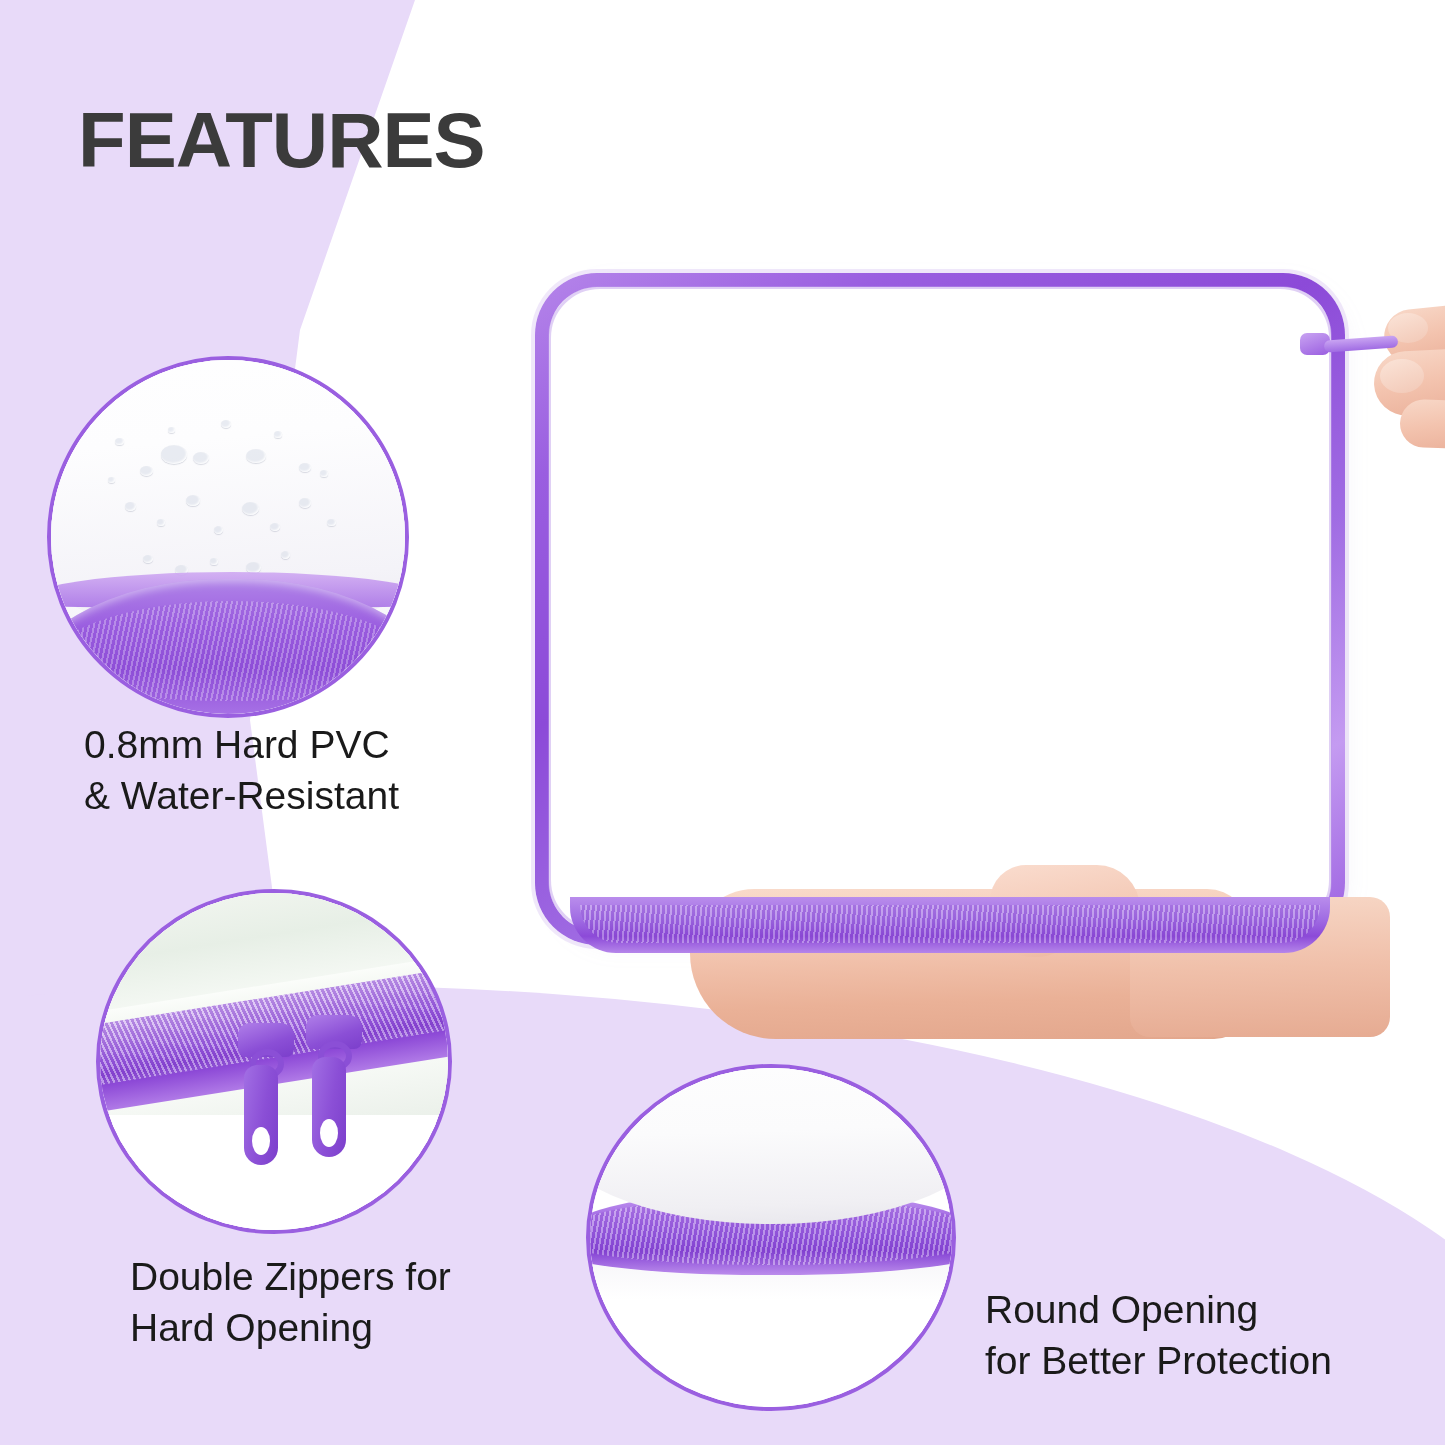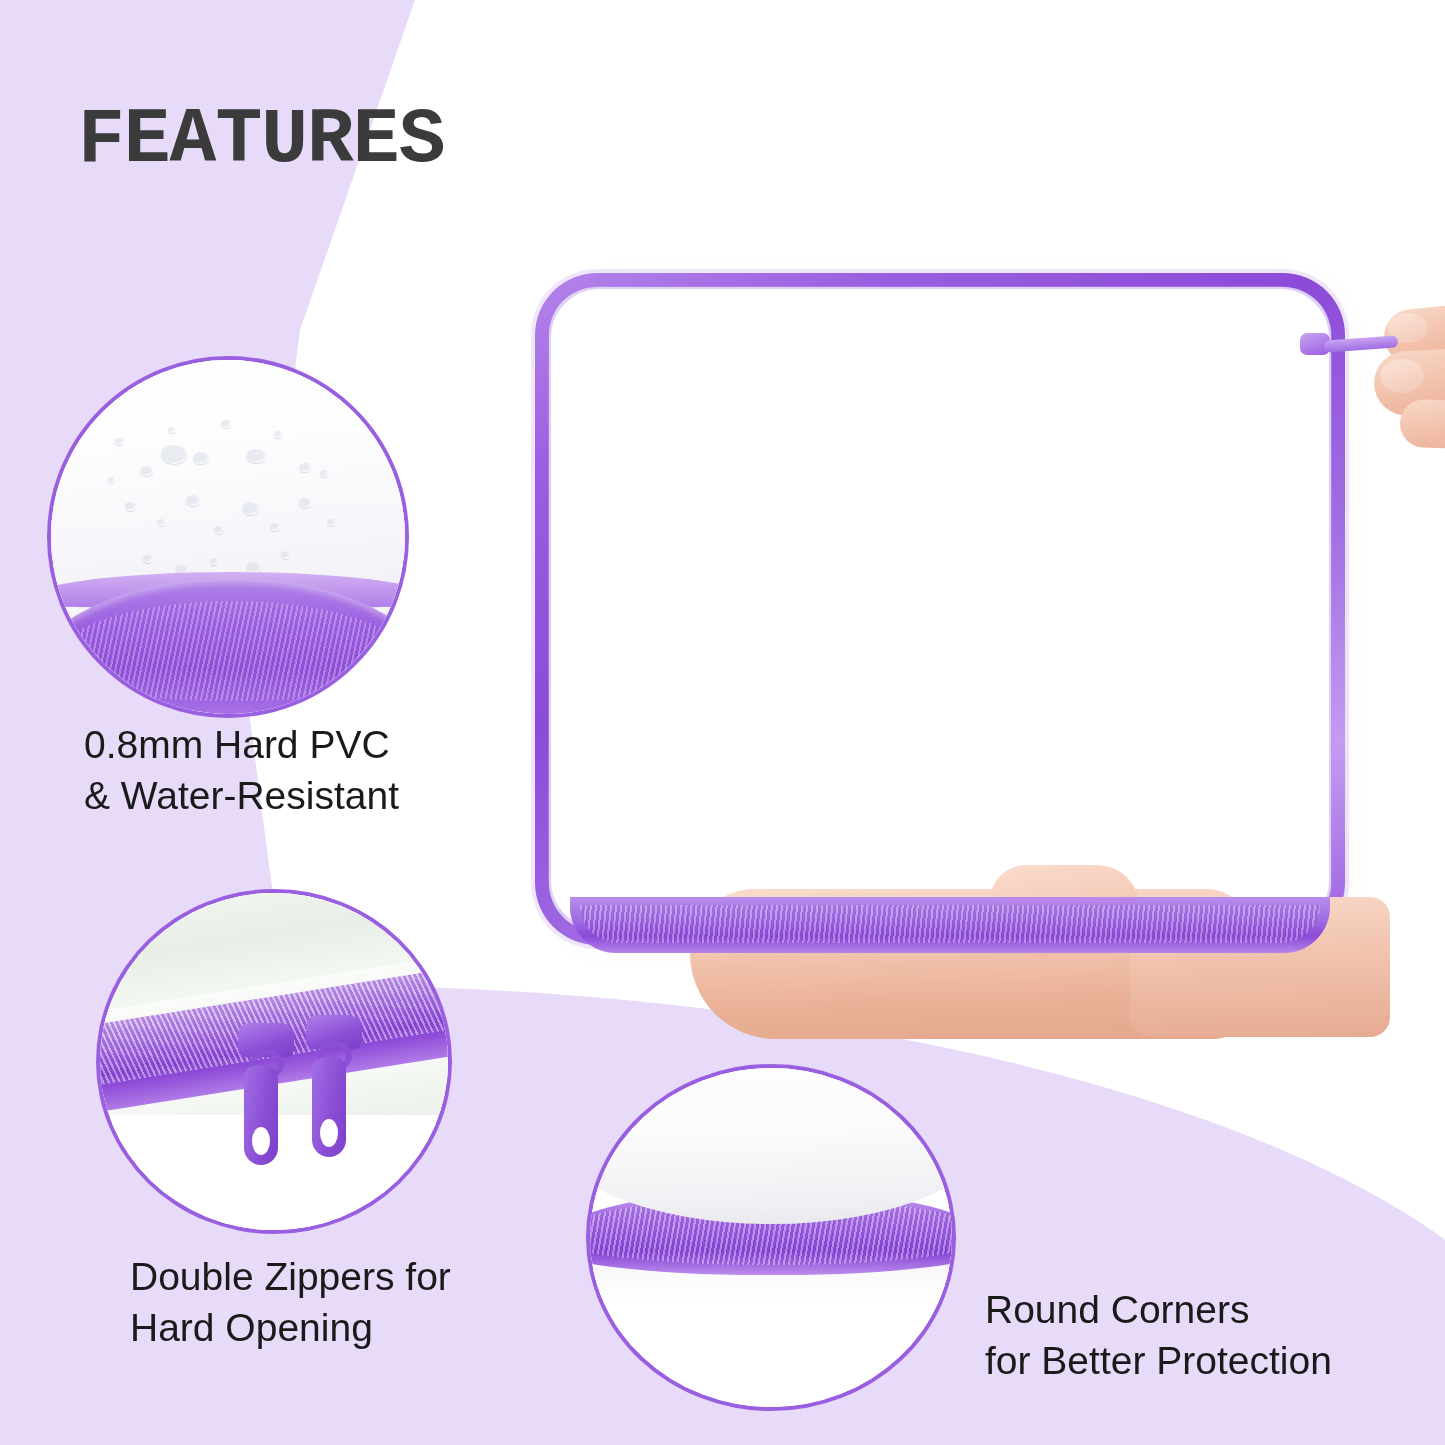"FEATURES" .heading-rest span { font-family: Liberation Mono, monospace -> Liberation Sans, sans-serif }
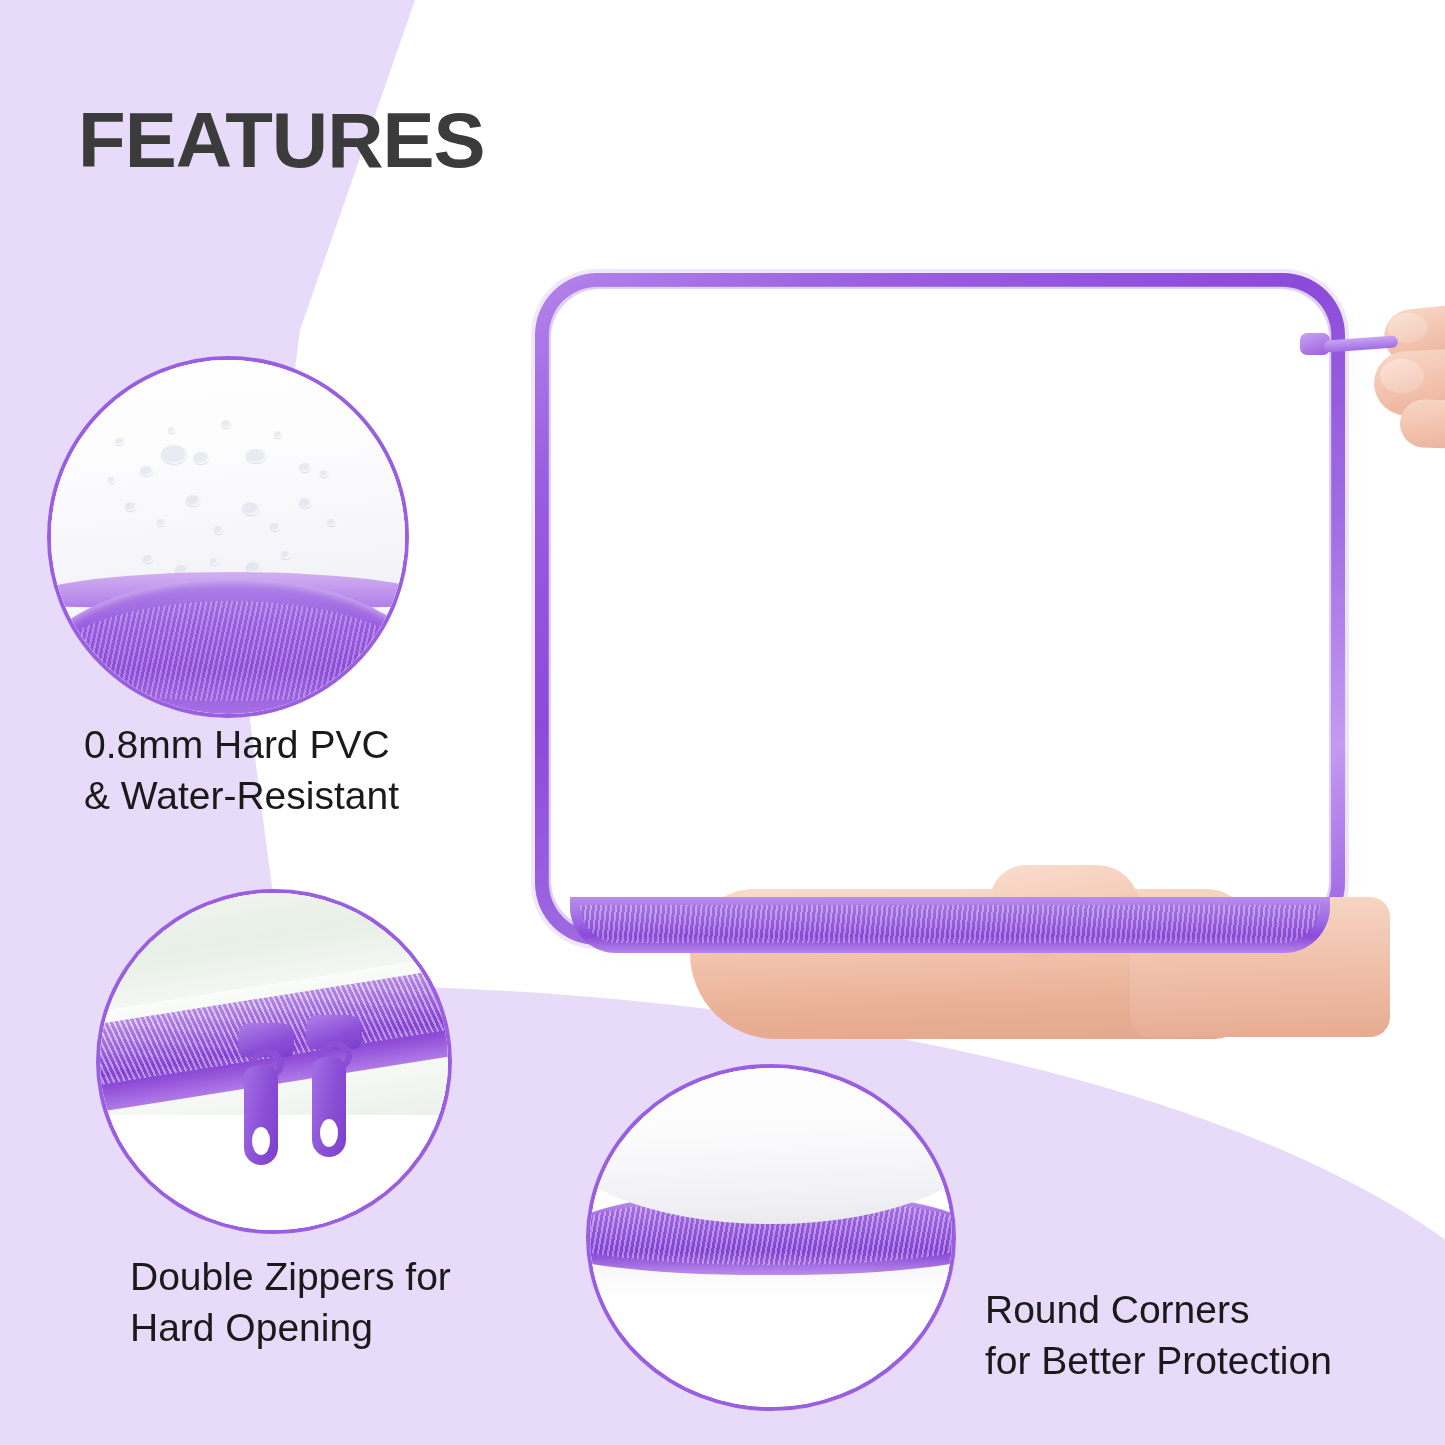"Round Corners" div.caption { text: Corners -> Opening }
